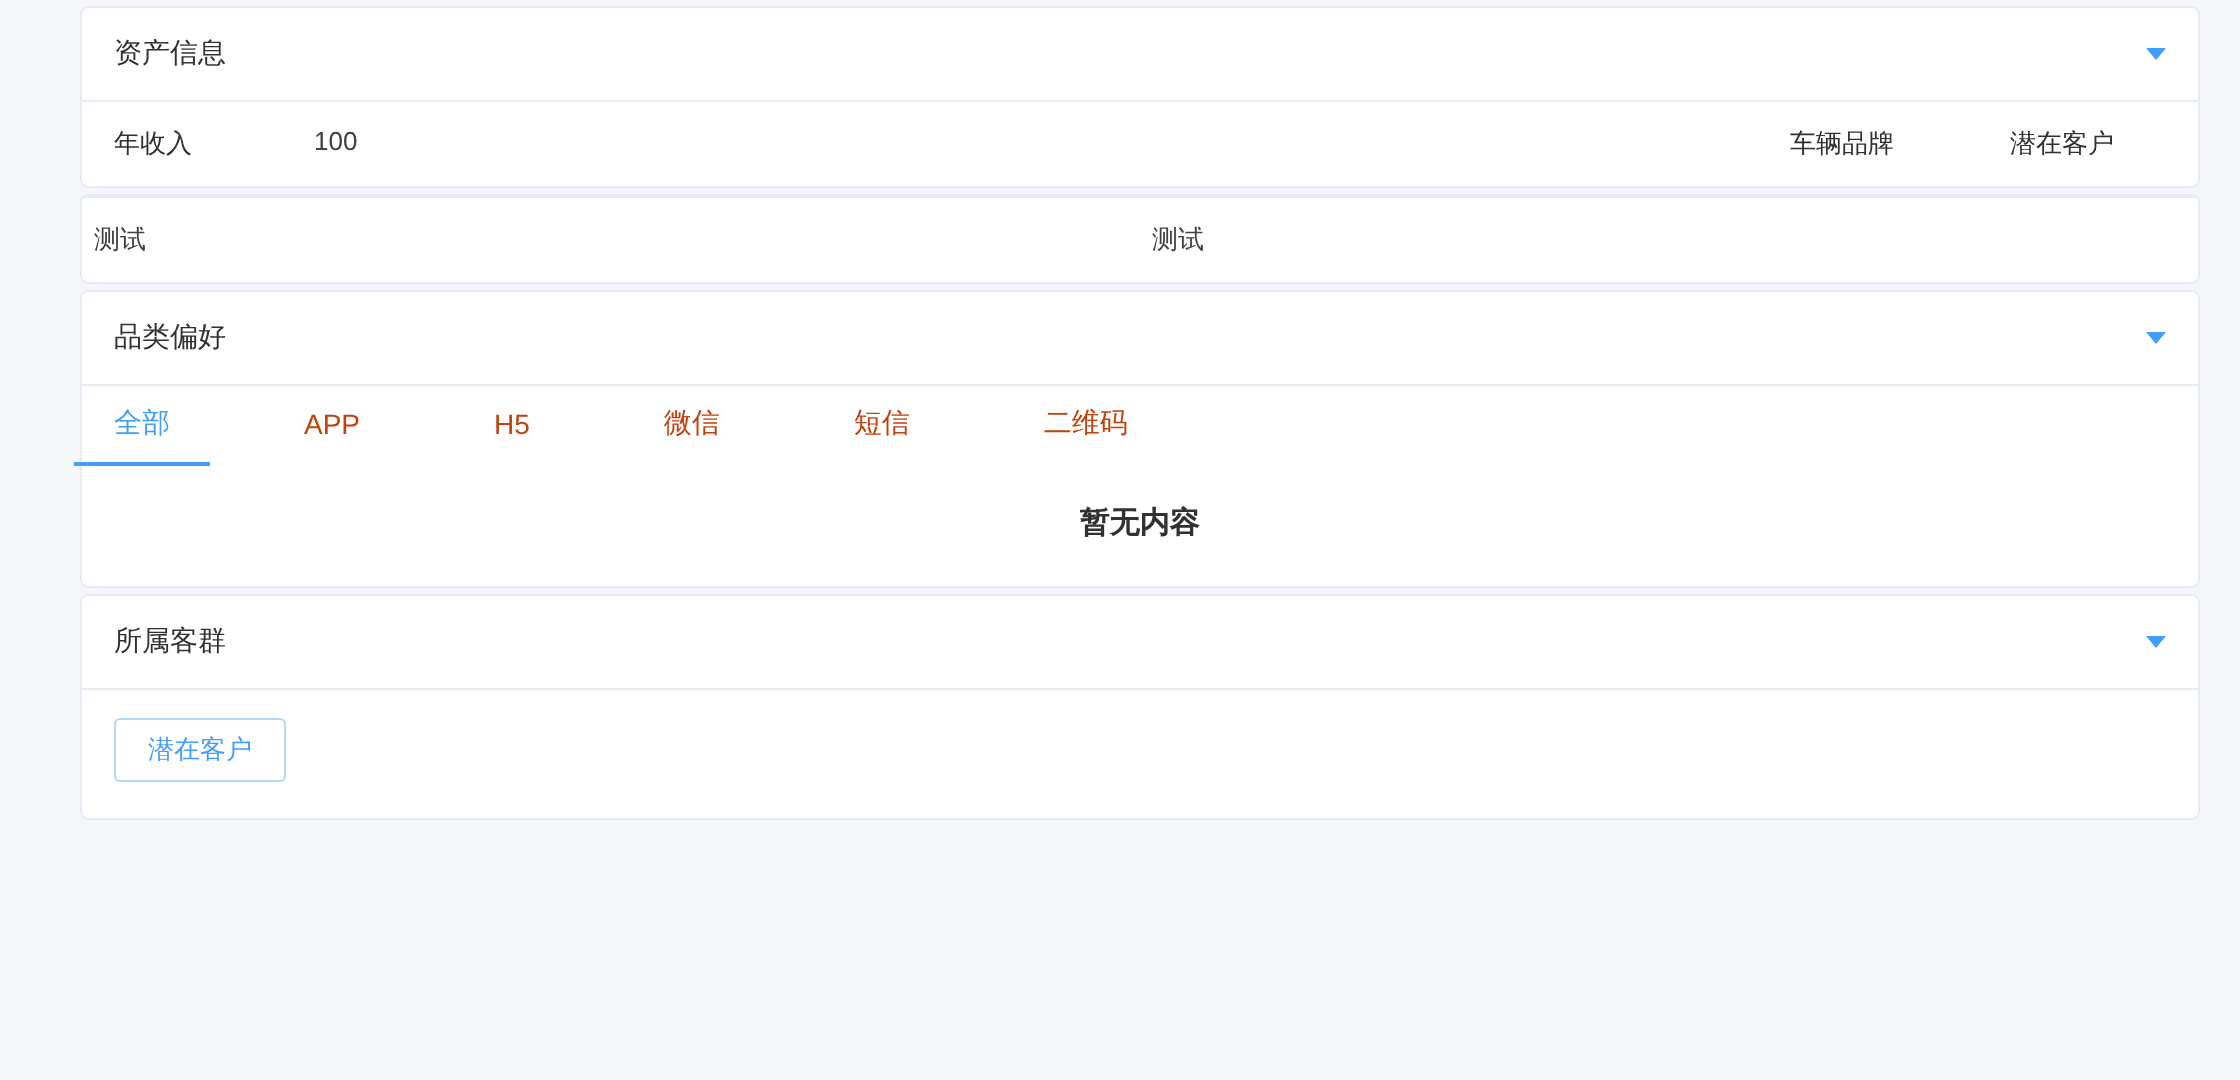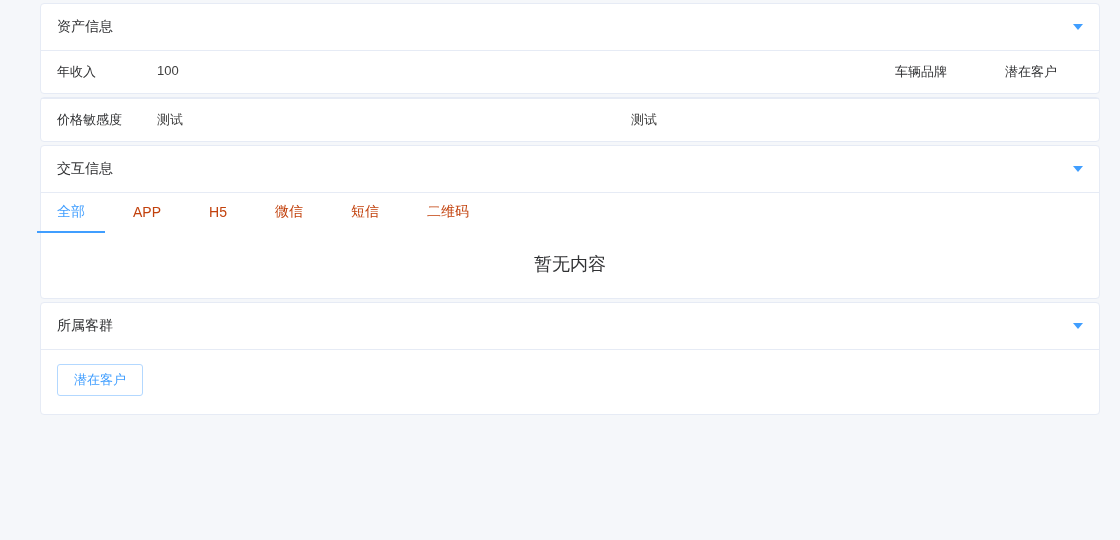"价格敏感度" div.cell-label { html: <div>价格敏感度</div> -> none }
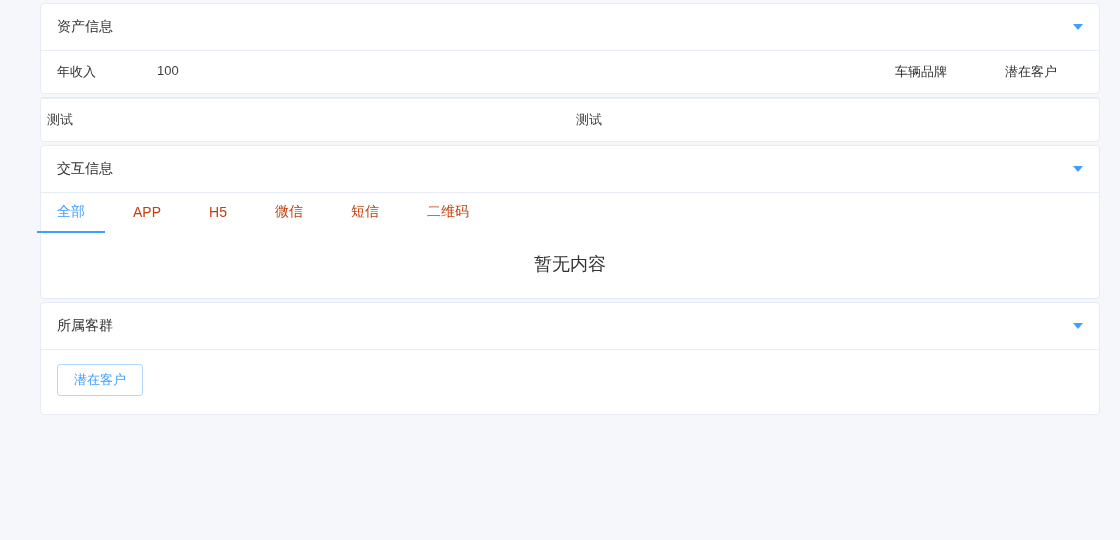"交互信息" span.panel-title { text: 交互信息 -> 品类偏好 }
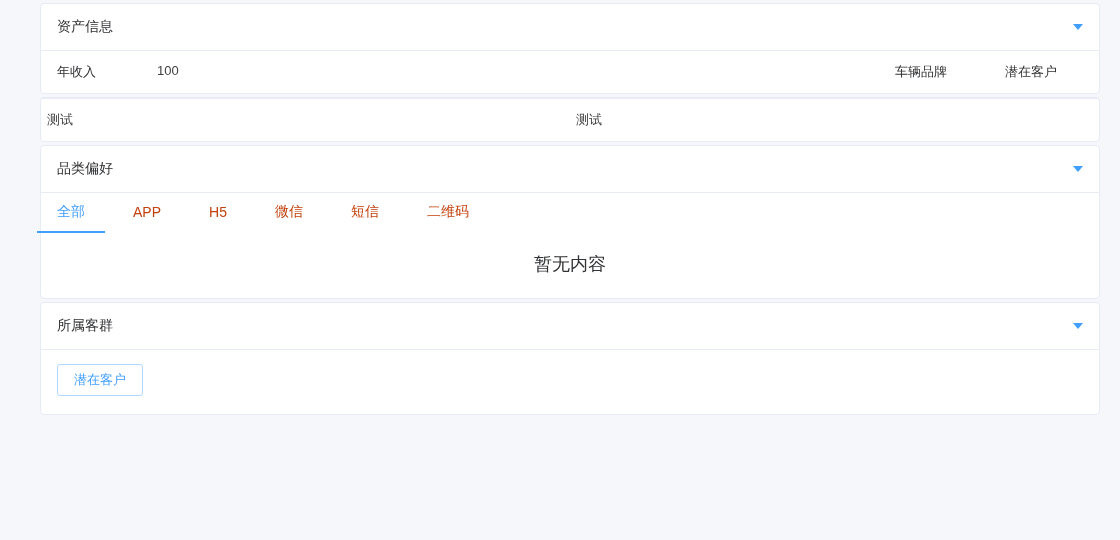"全部" .tabs { gap: none -> 19px }
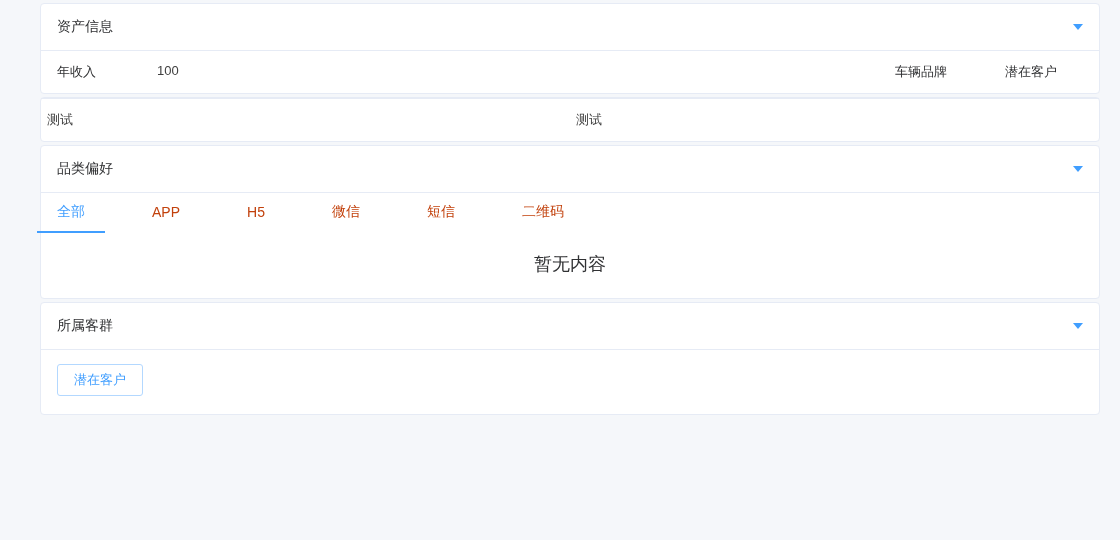"暂无内容" .empty { font-size: 18px -> 15px; font-weight: none -> bold }
